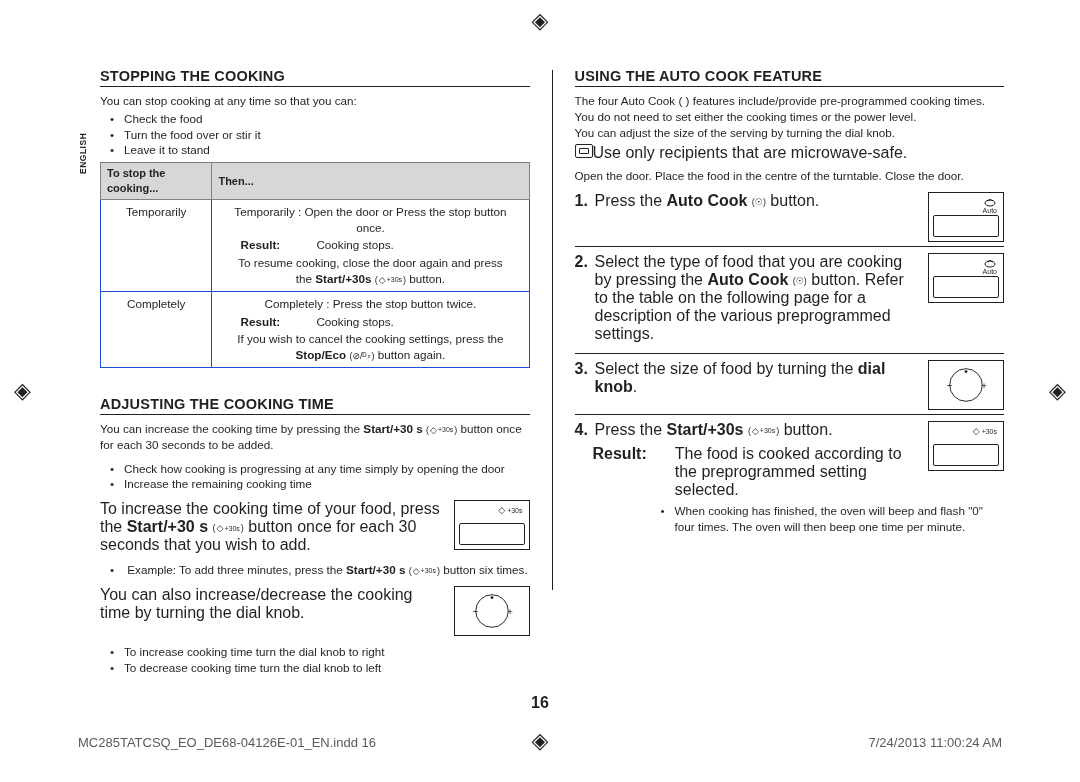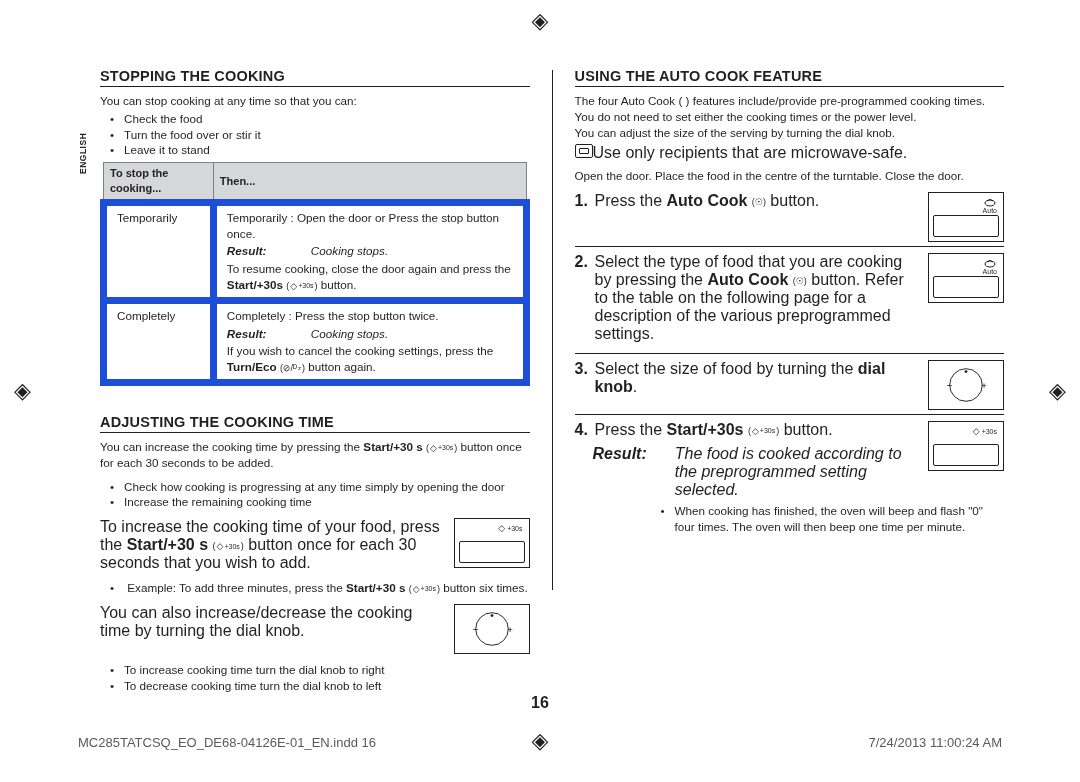"Temporarily" table.stop td { border: 7px solid #1d4ed8 -> 1px solid #1d4ed8; padding: 4px 10px -> 4px 20px; text-align: none -> center }
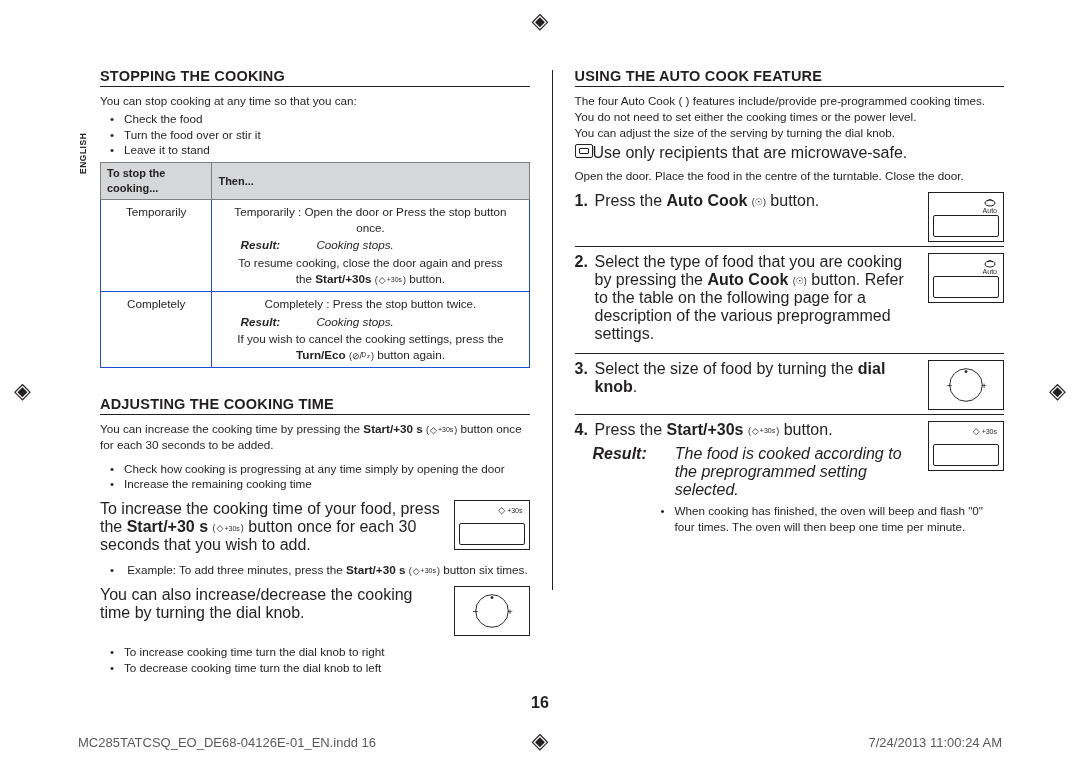"Result:" .result-row { font-style: italic -> none }
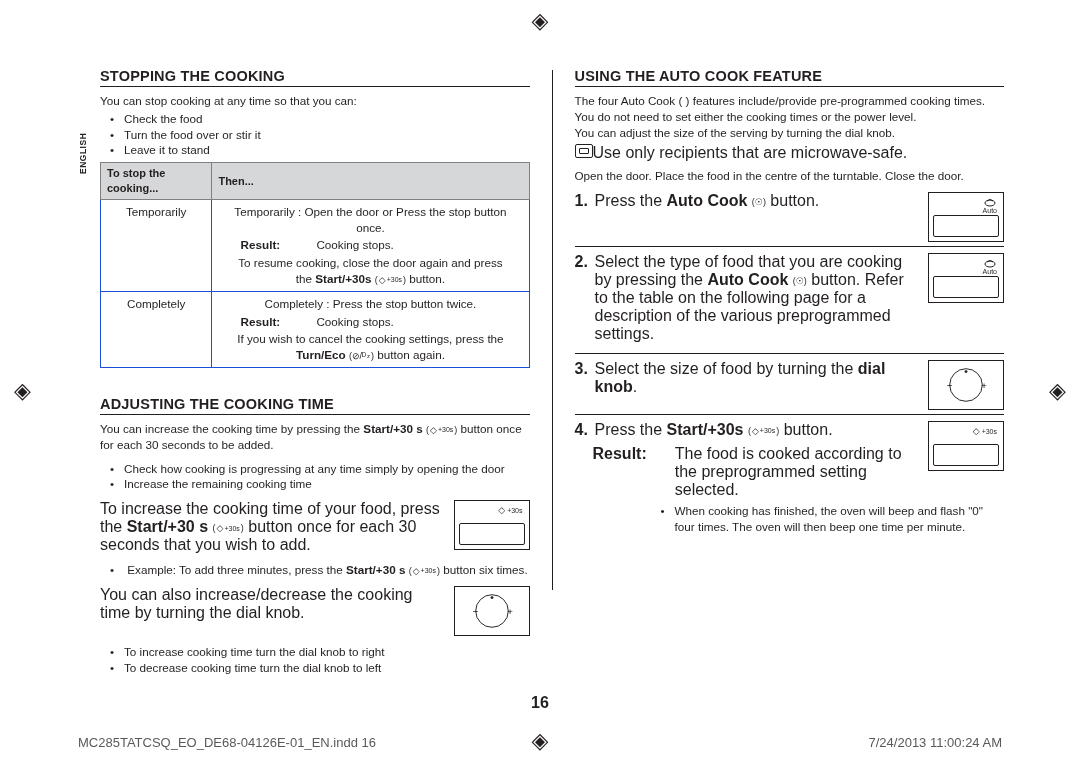"Turn/Eco" strong { text: Turn/Eco -> Stop/Eco }
